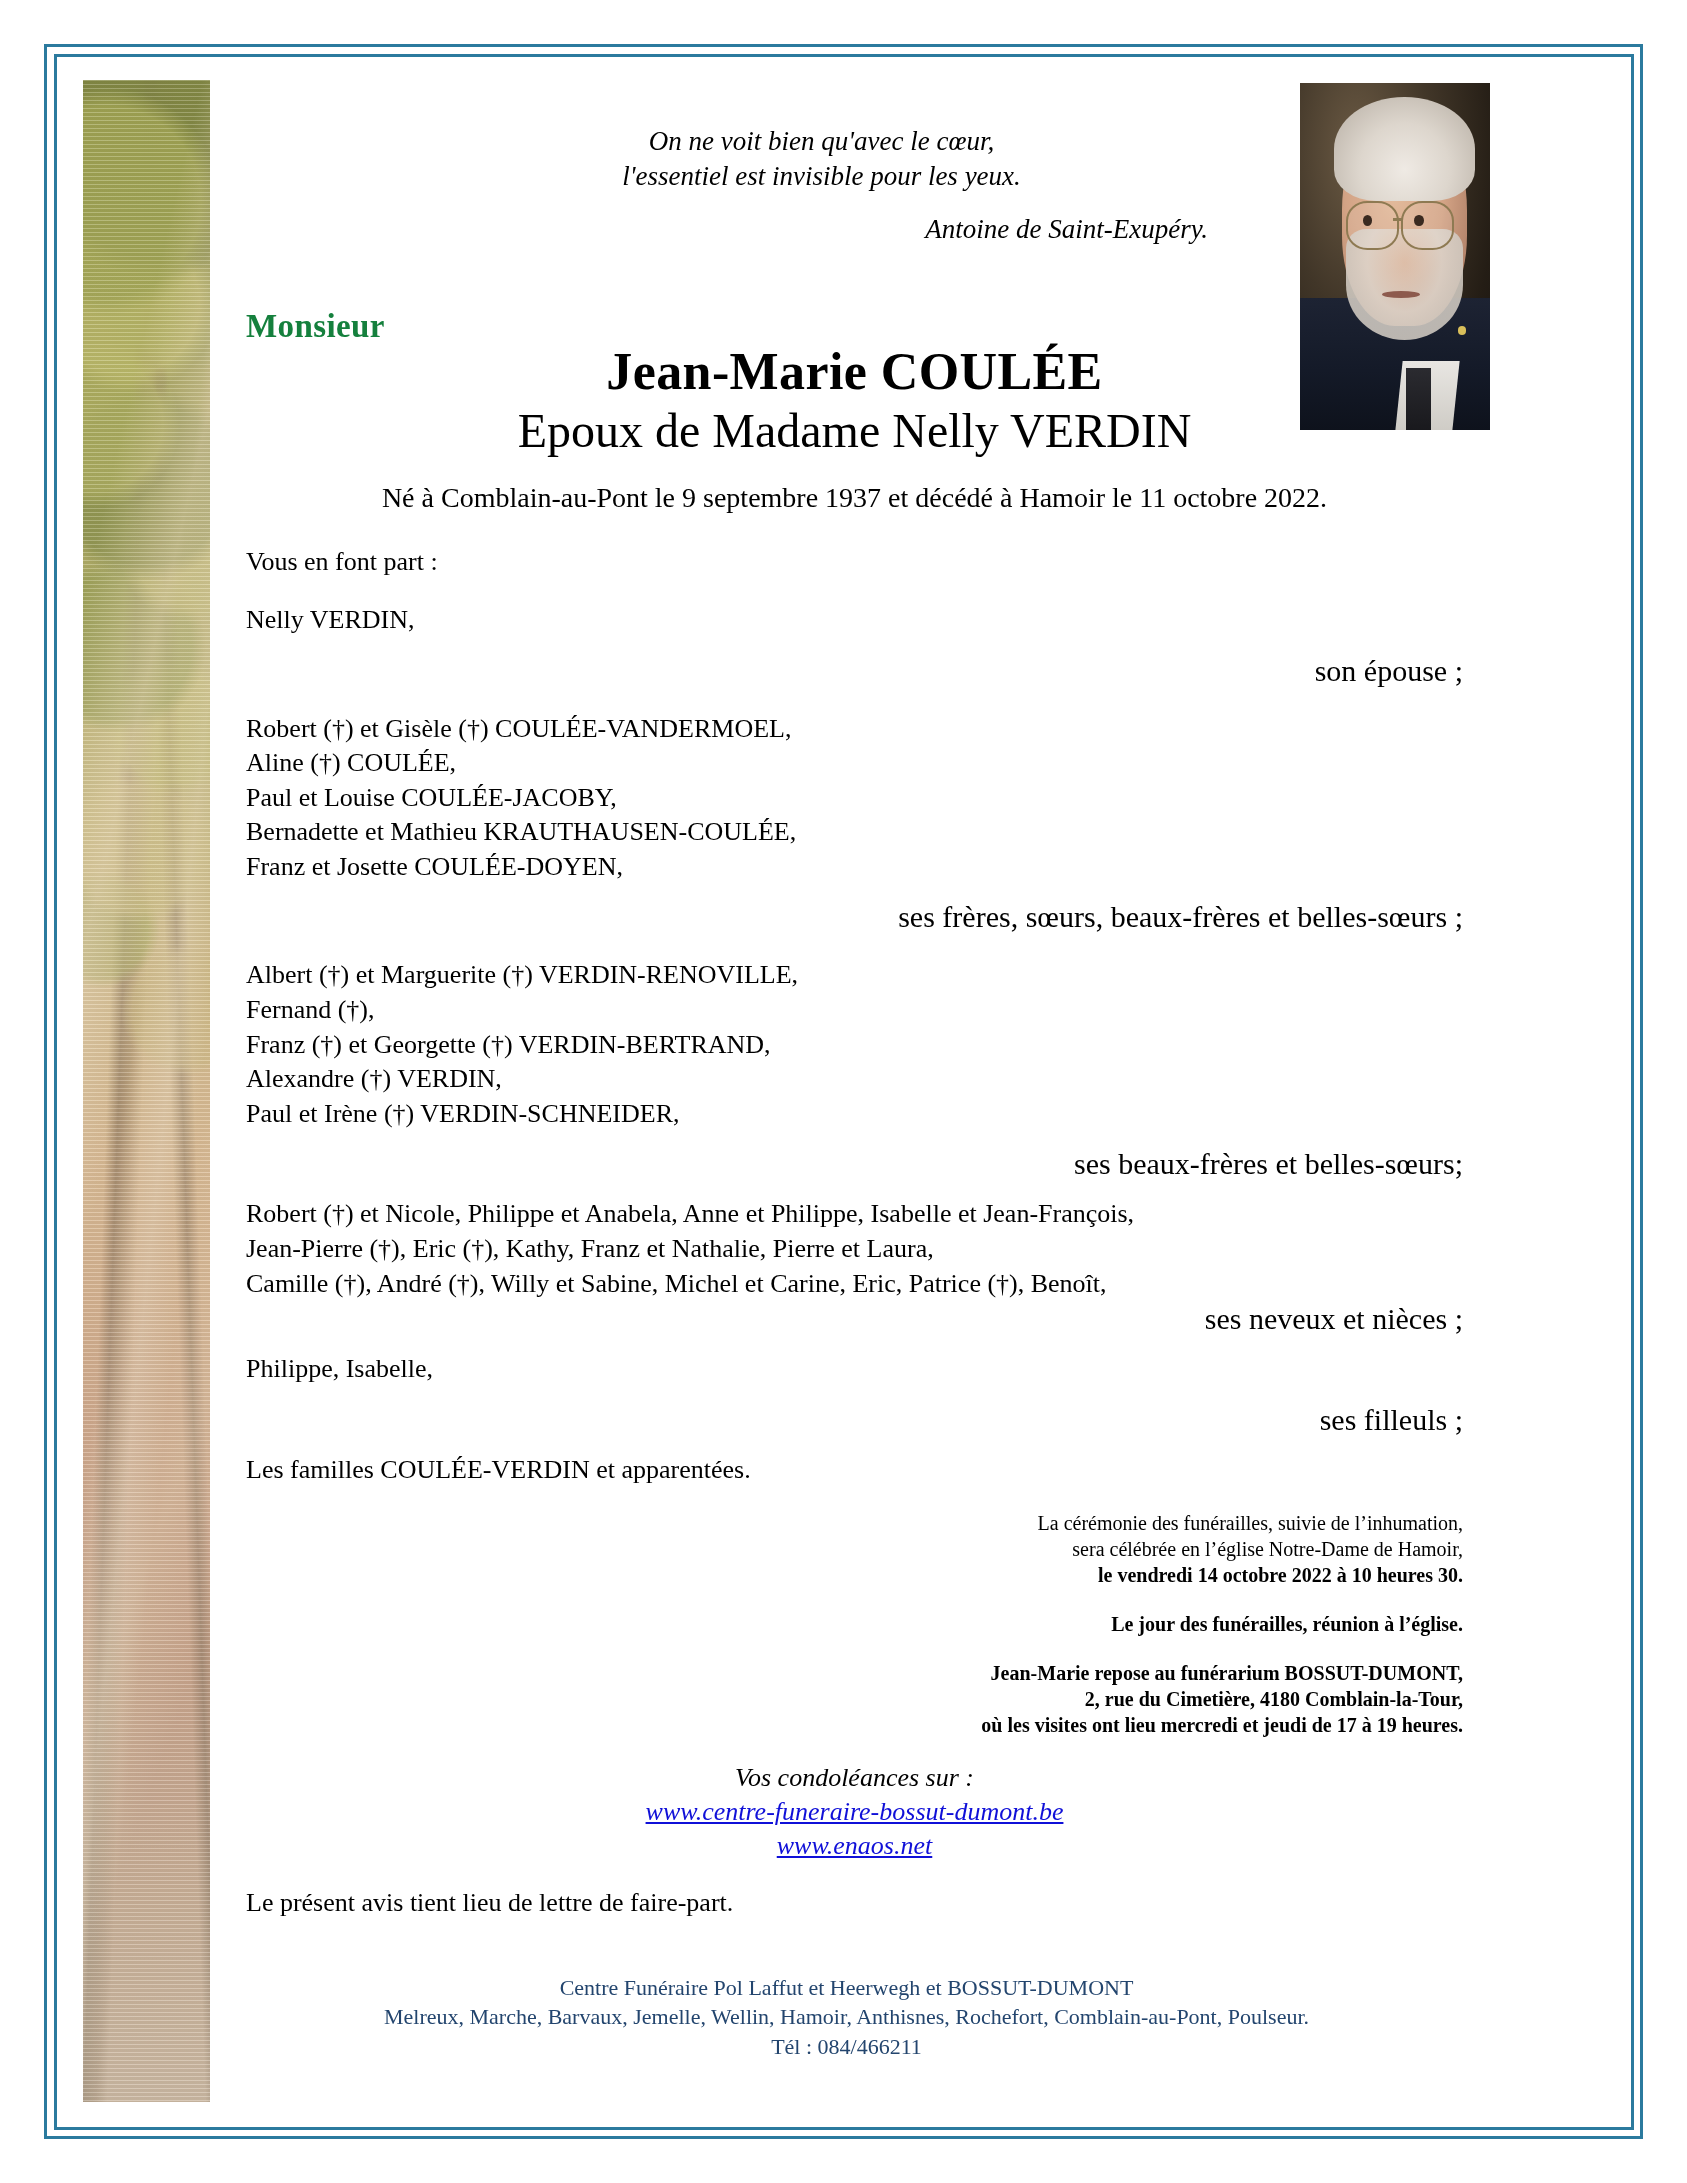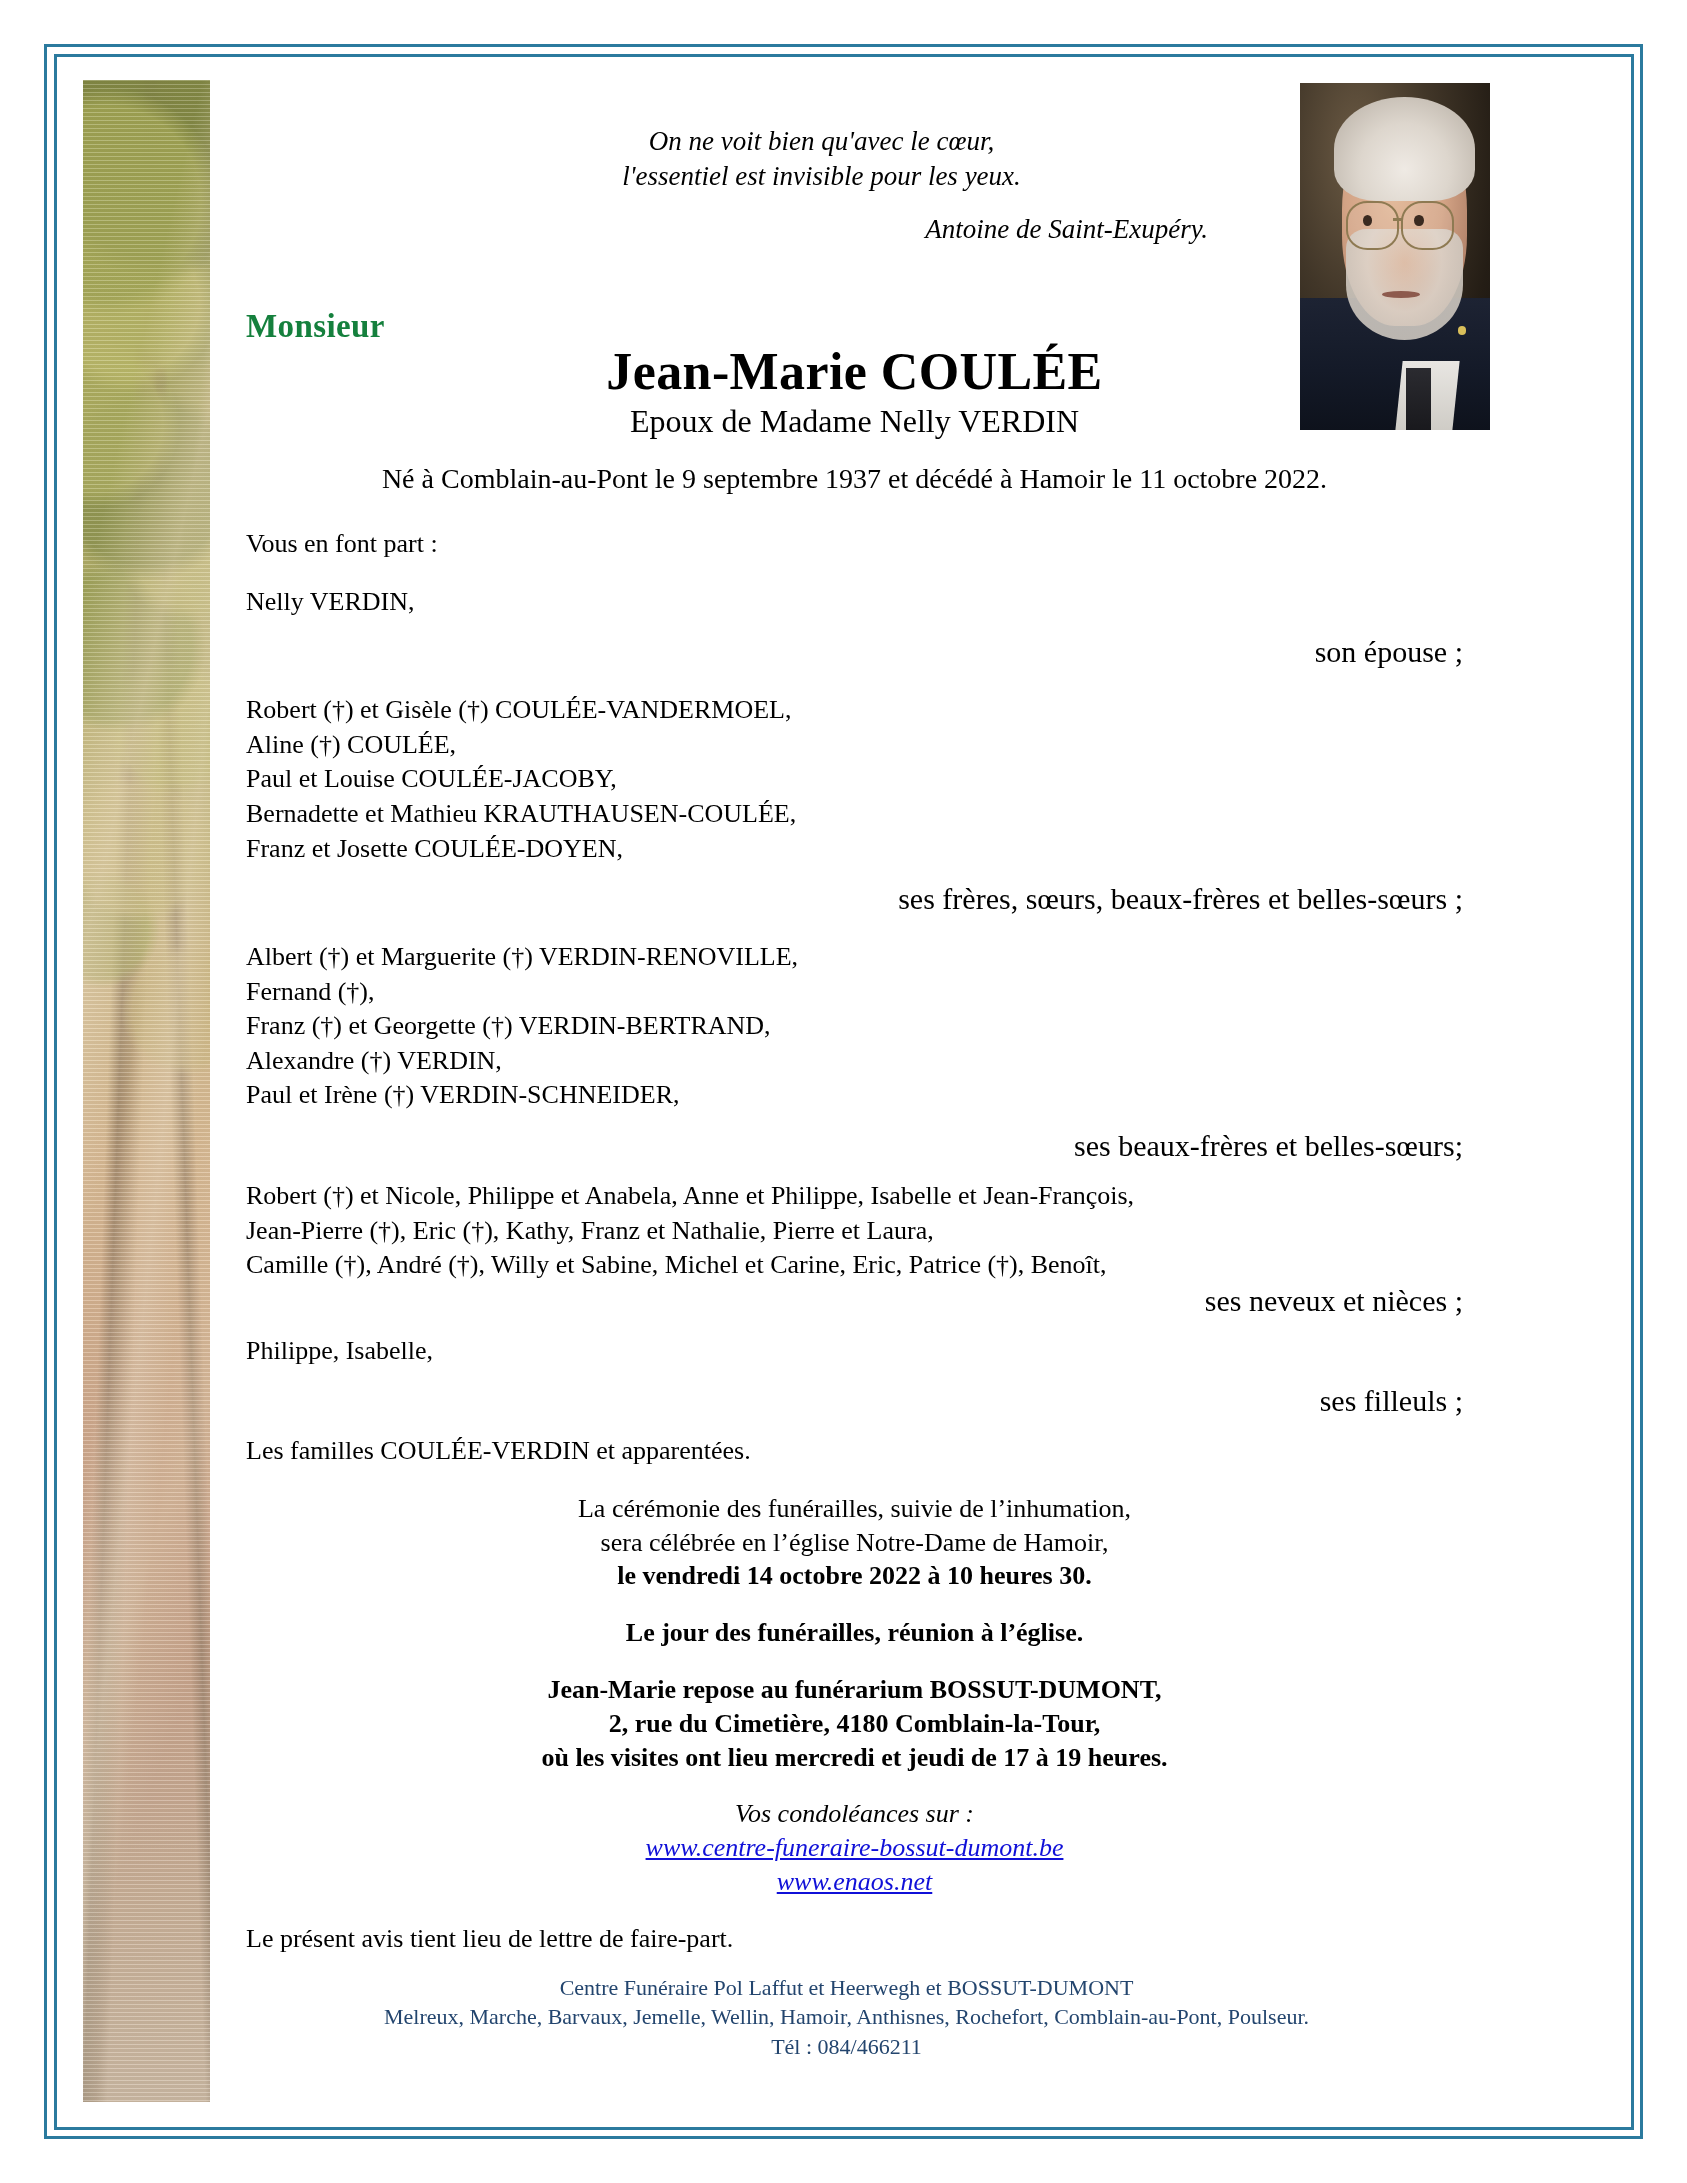"Epoux de Madame Nelly VERDIN" .h-spouse { font-size: 32px -> 48px }
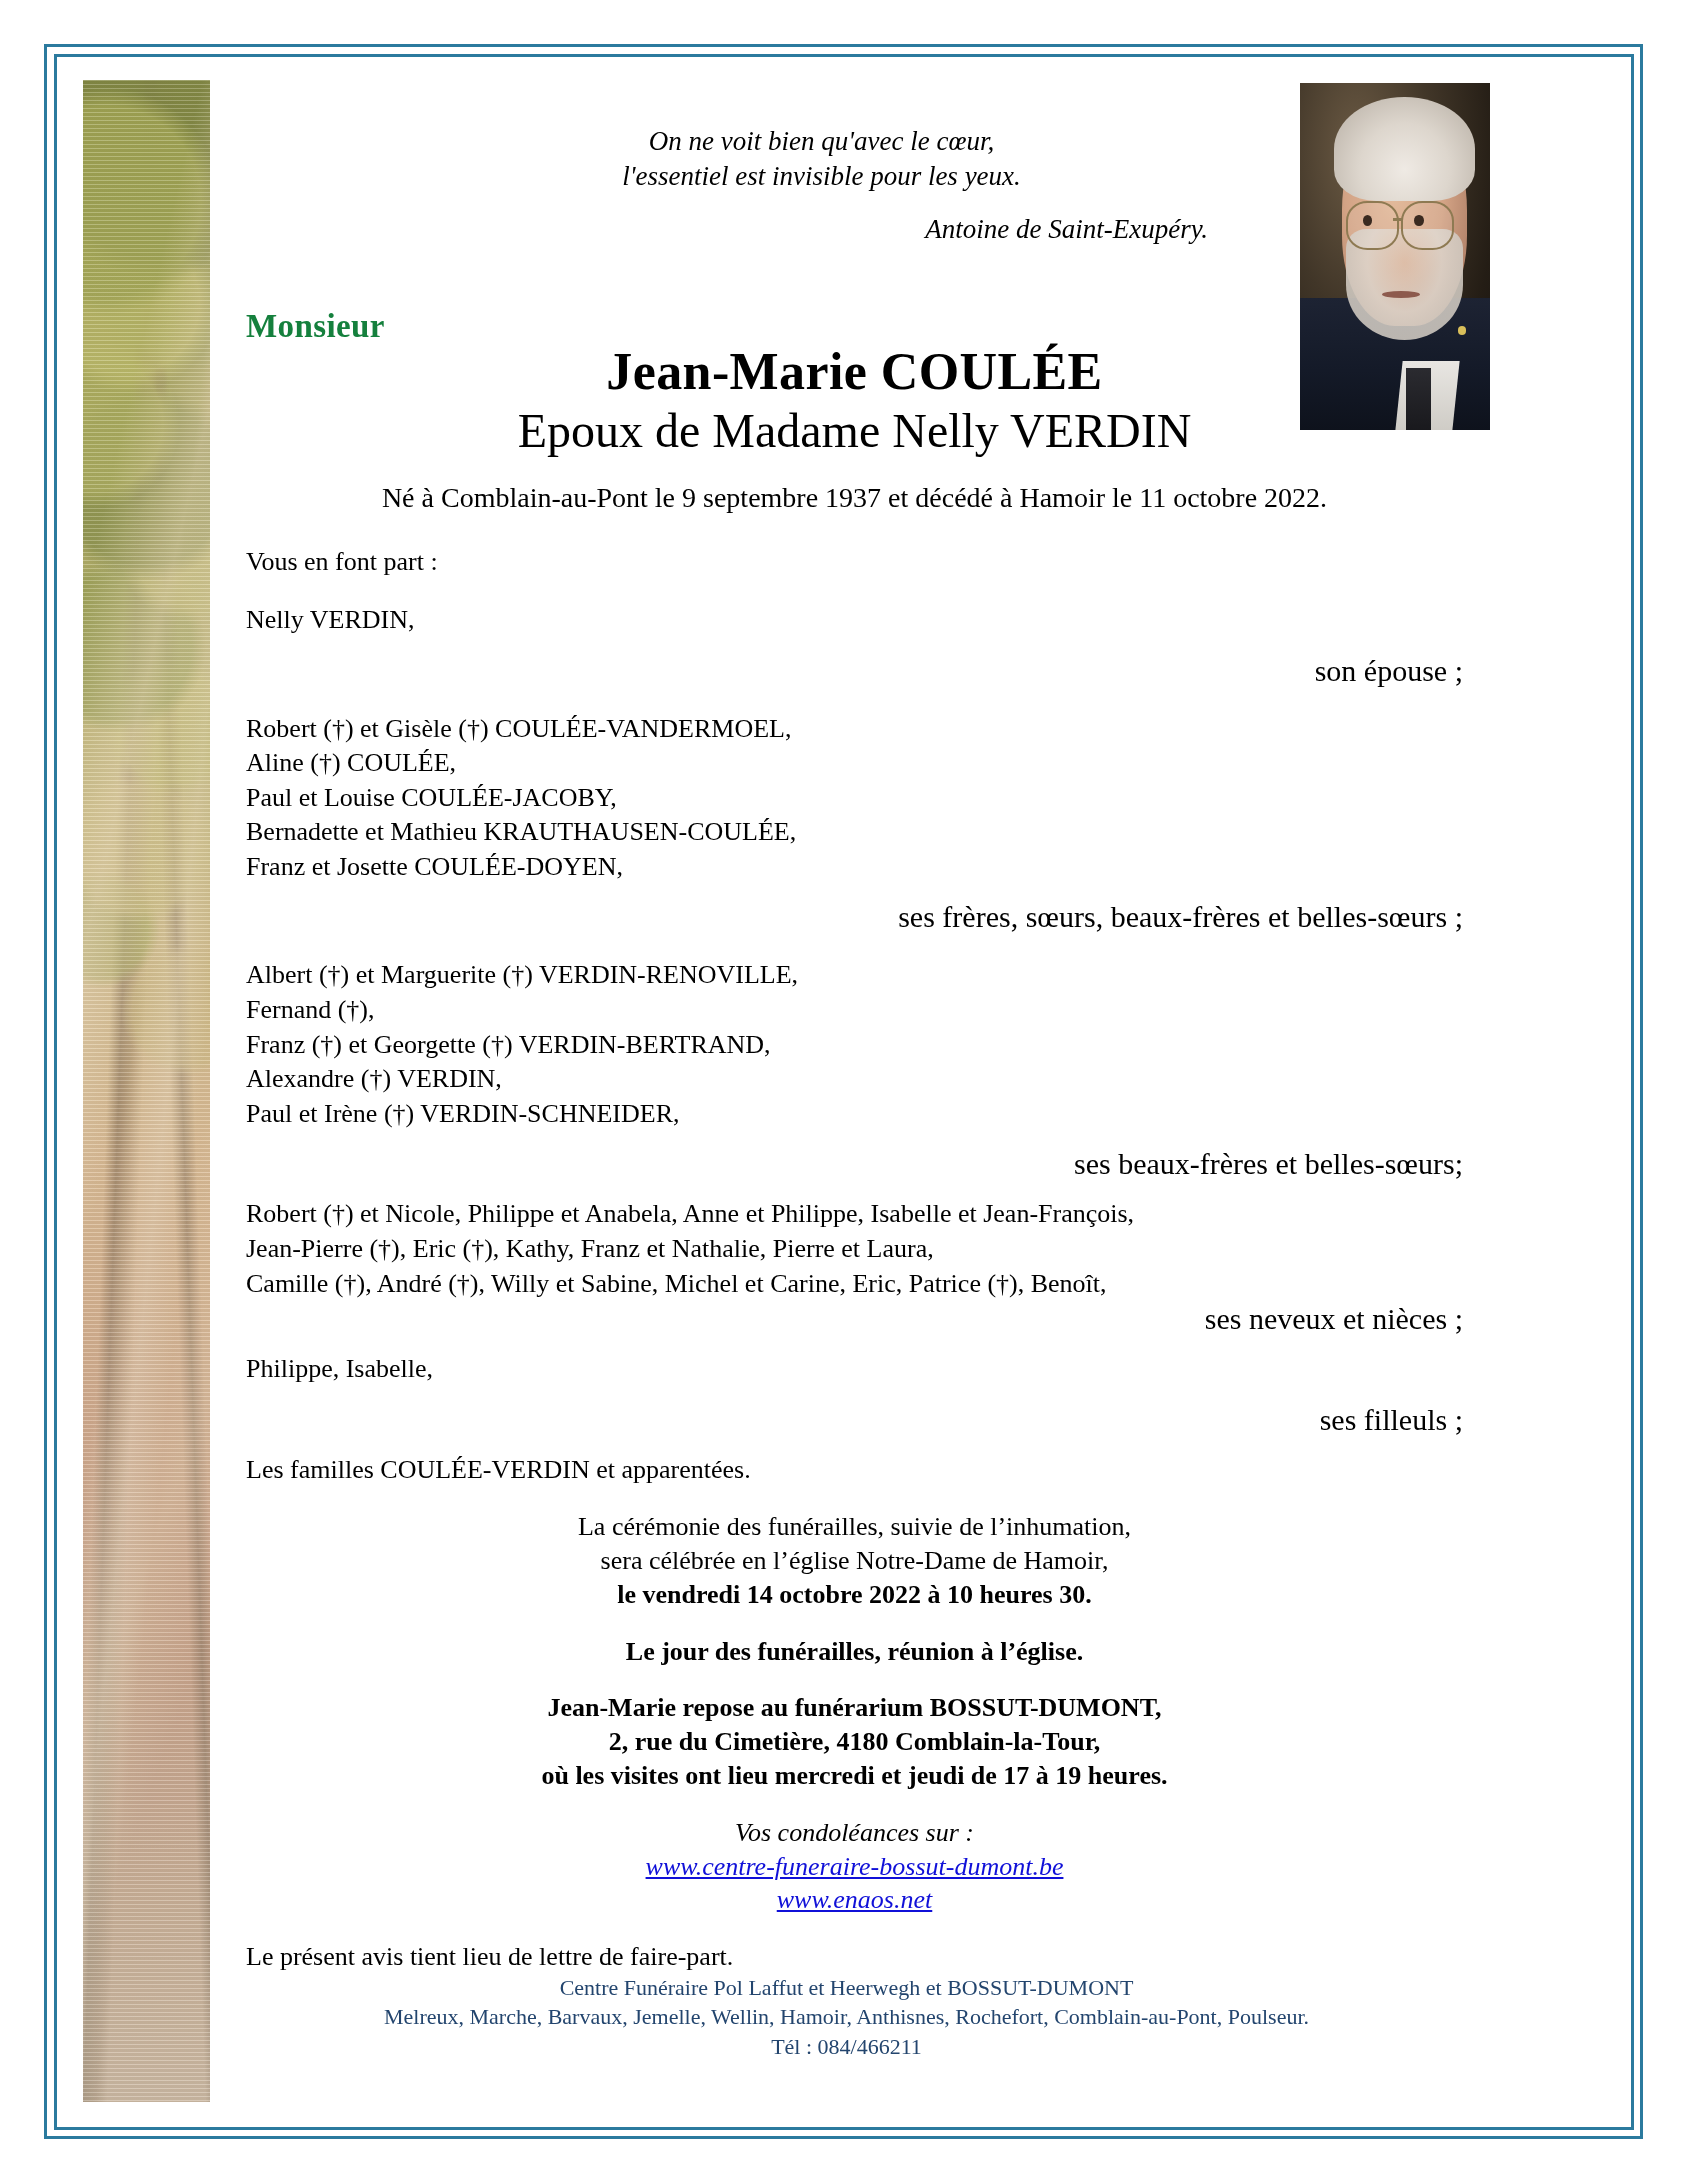"La cérémonie des funérailles, suivie" .p-center { font-size: 26px -> 20px; text-align: center -> right }
